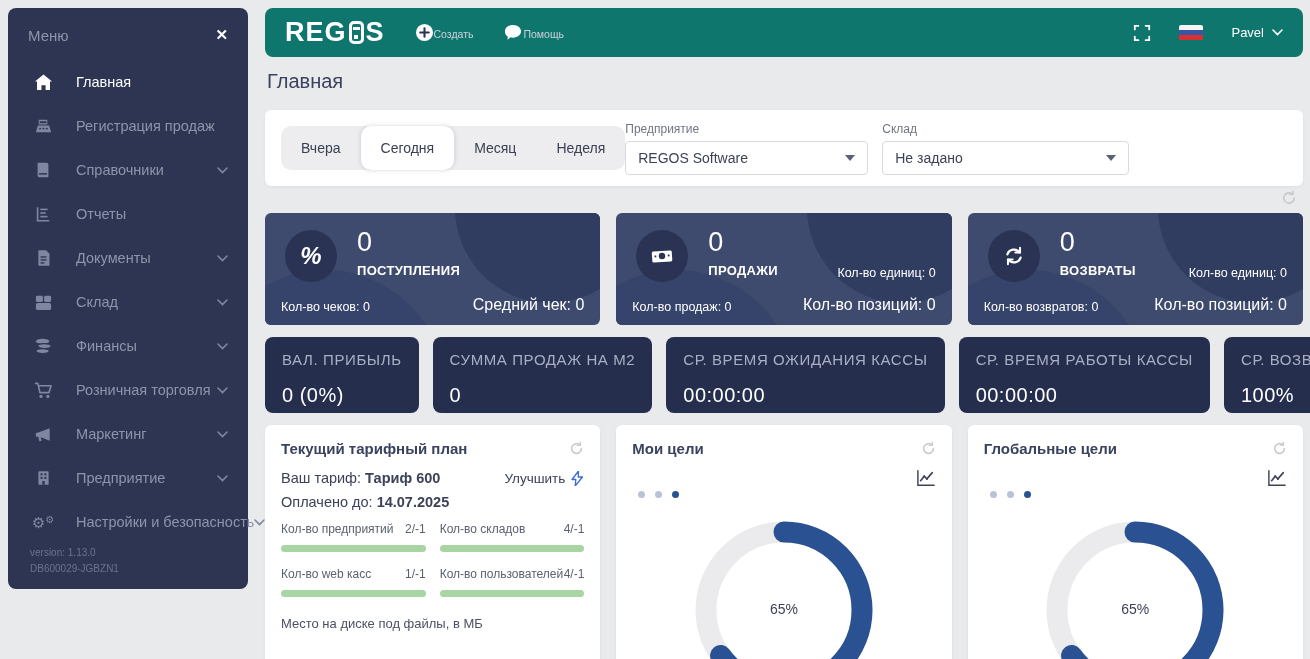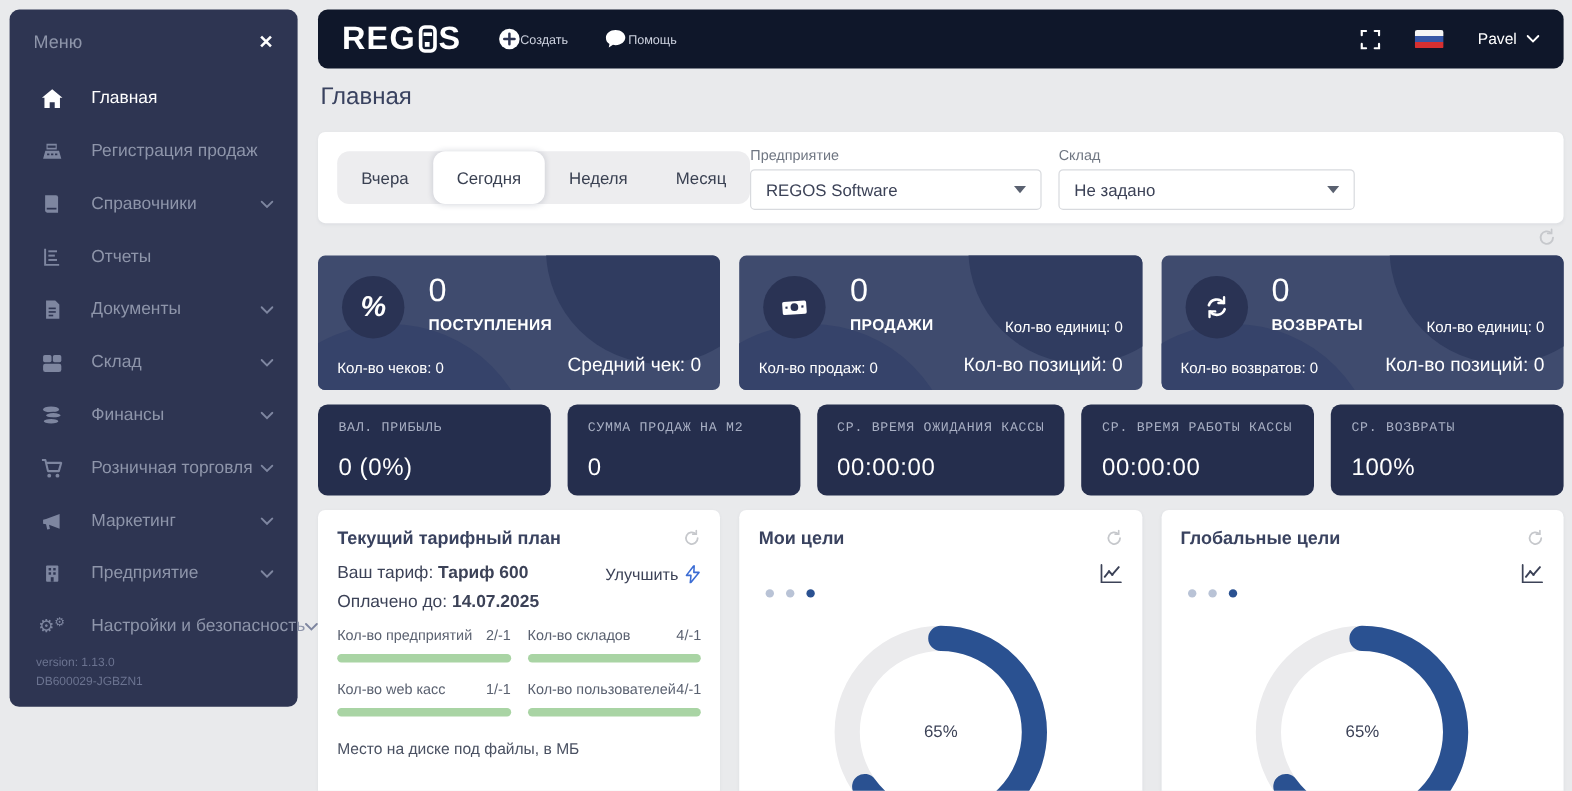"REG" .topbar { background: #0f172a -> #0f766e }
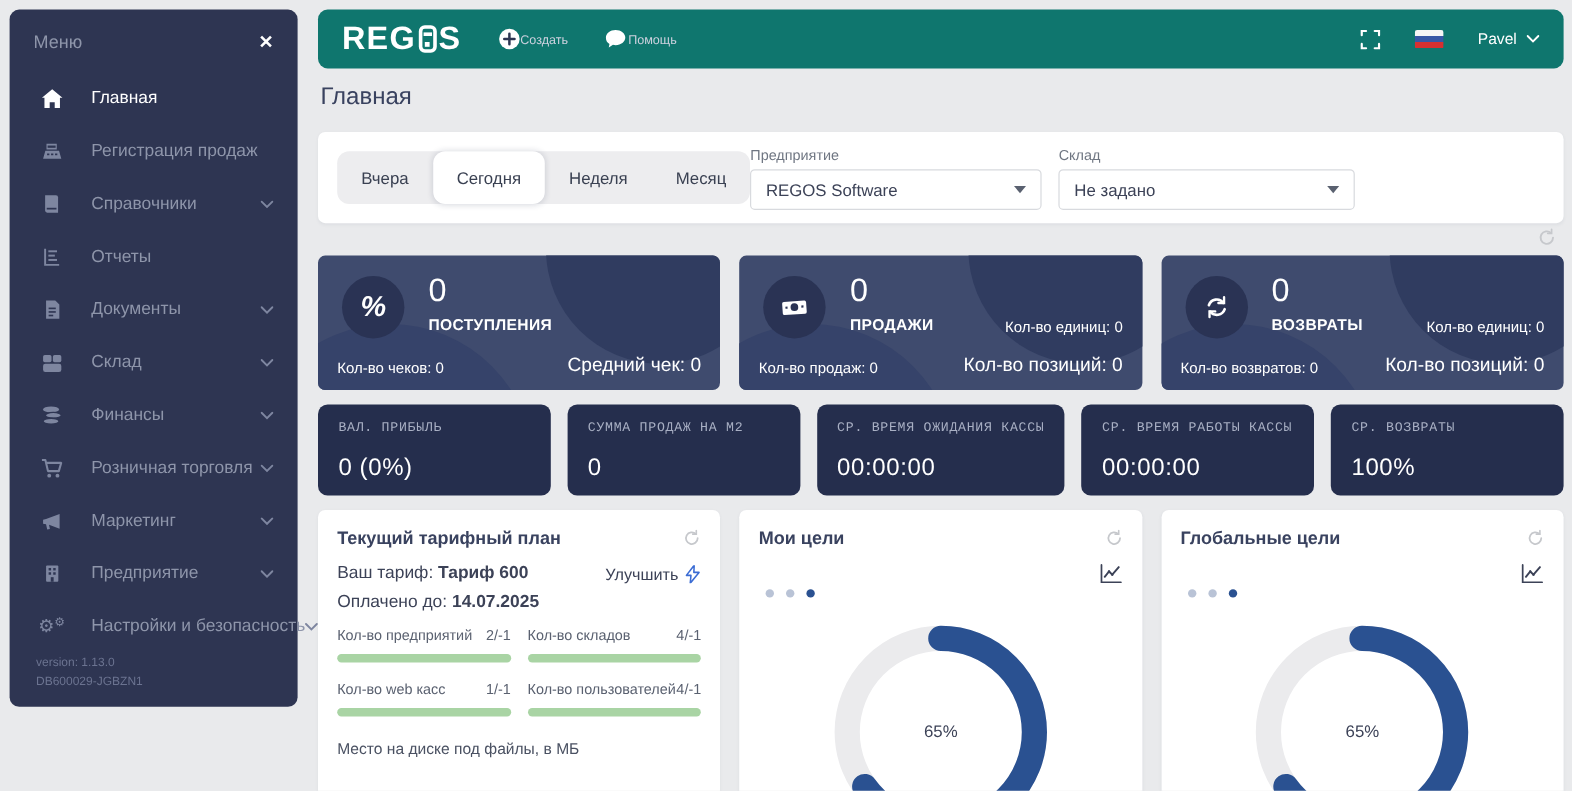"Неделя" div.seg-btn { order: before "Месяц" -> after "Месяц" }
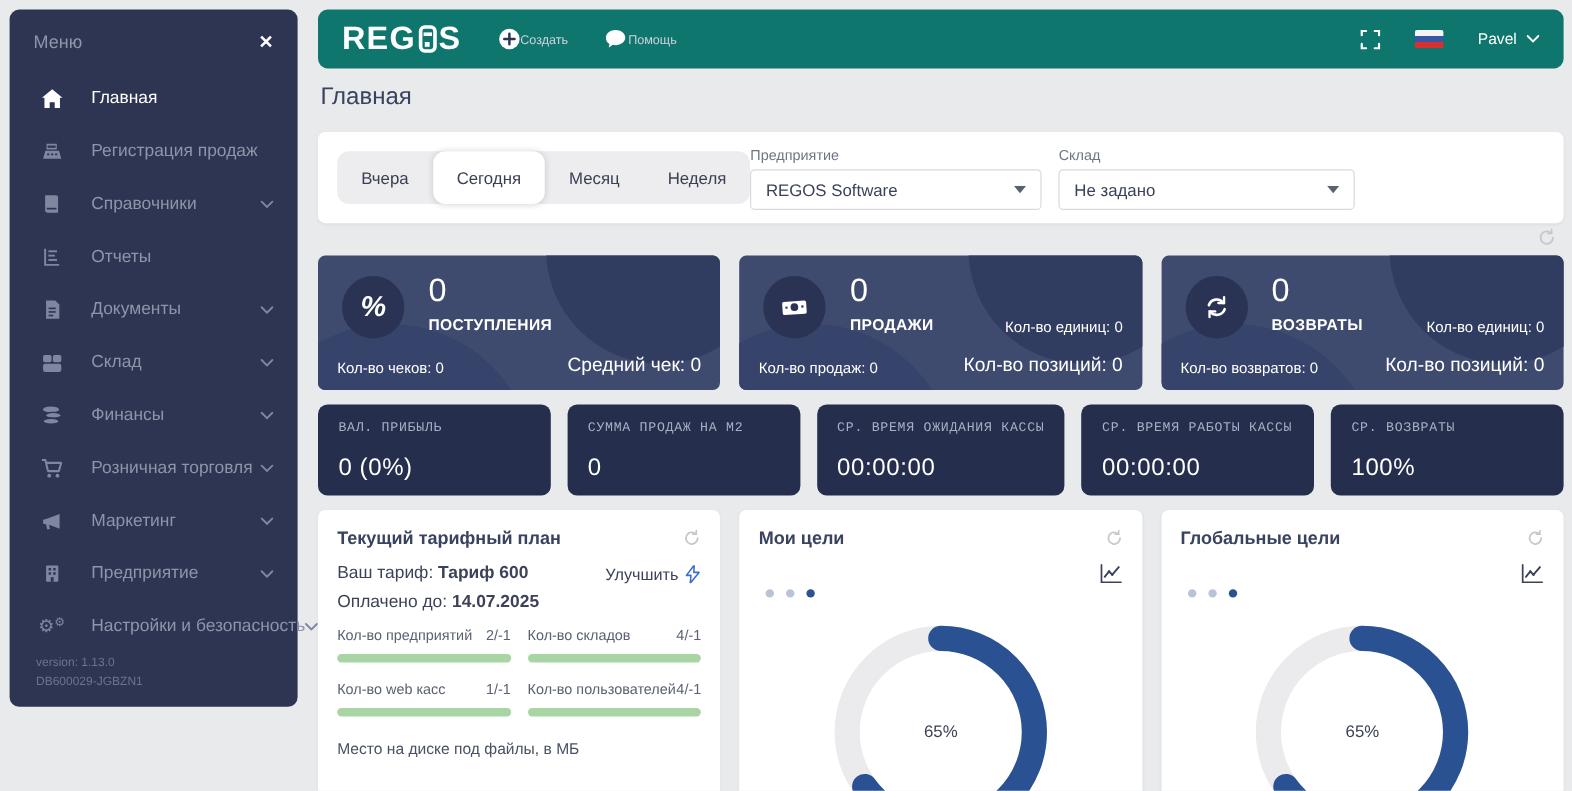"ВАЛ. ПРИБЫЛЬ" .tile-label { font-family: Liberation Mono, monospace -> none; font-size: 11px -> 15px }
